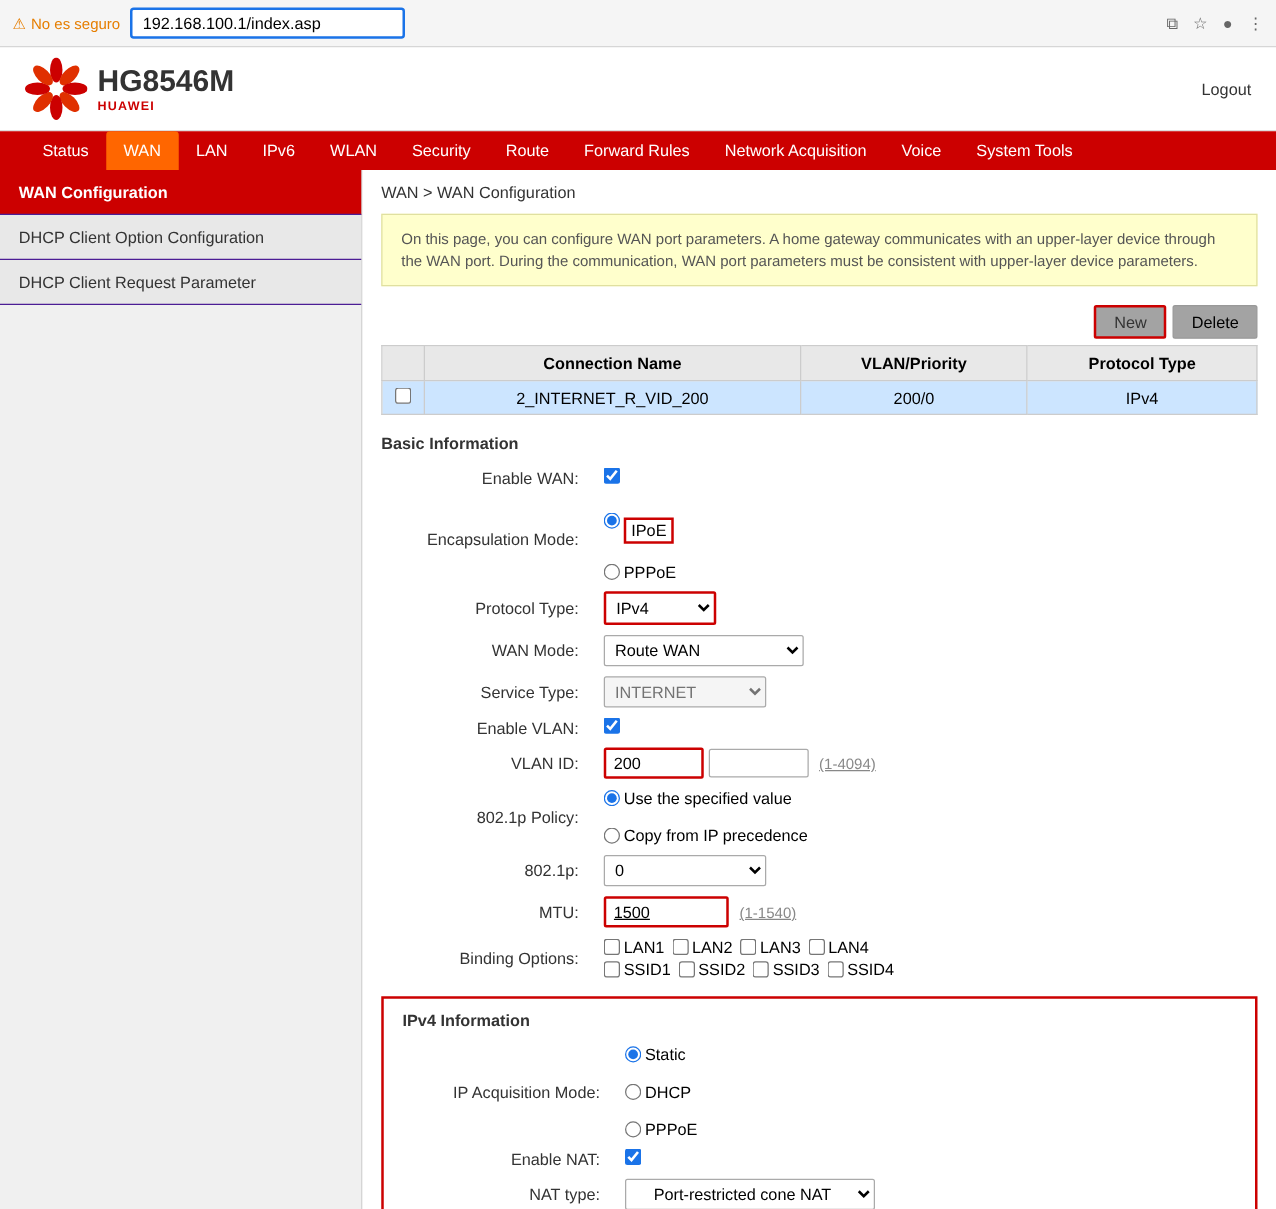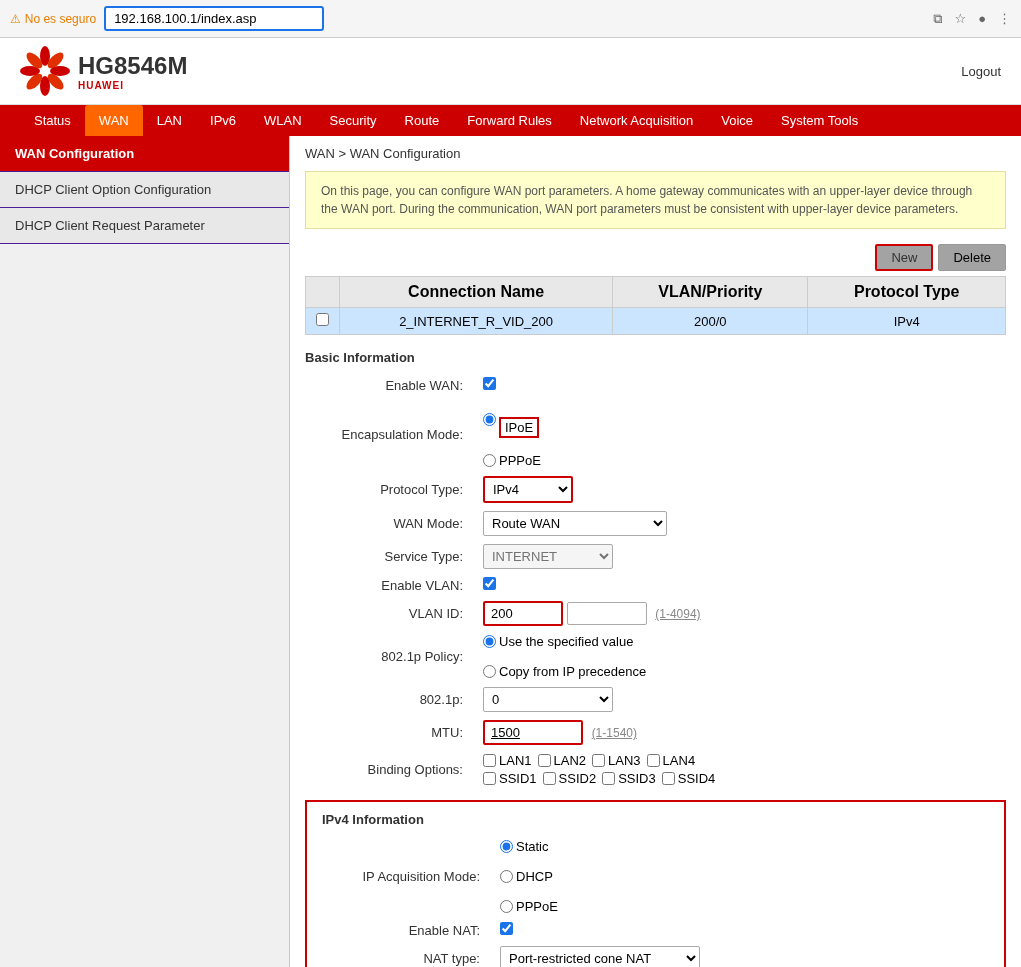"Connection Name" .wan-table th { font-size: 16px -> 13px }
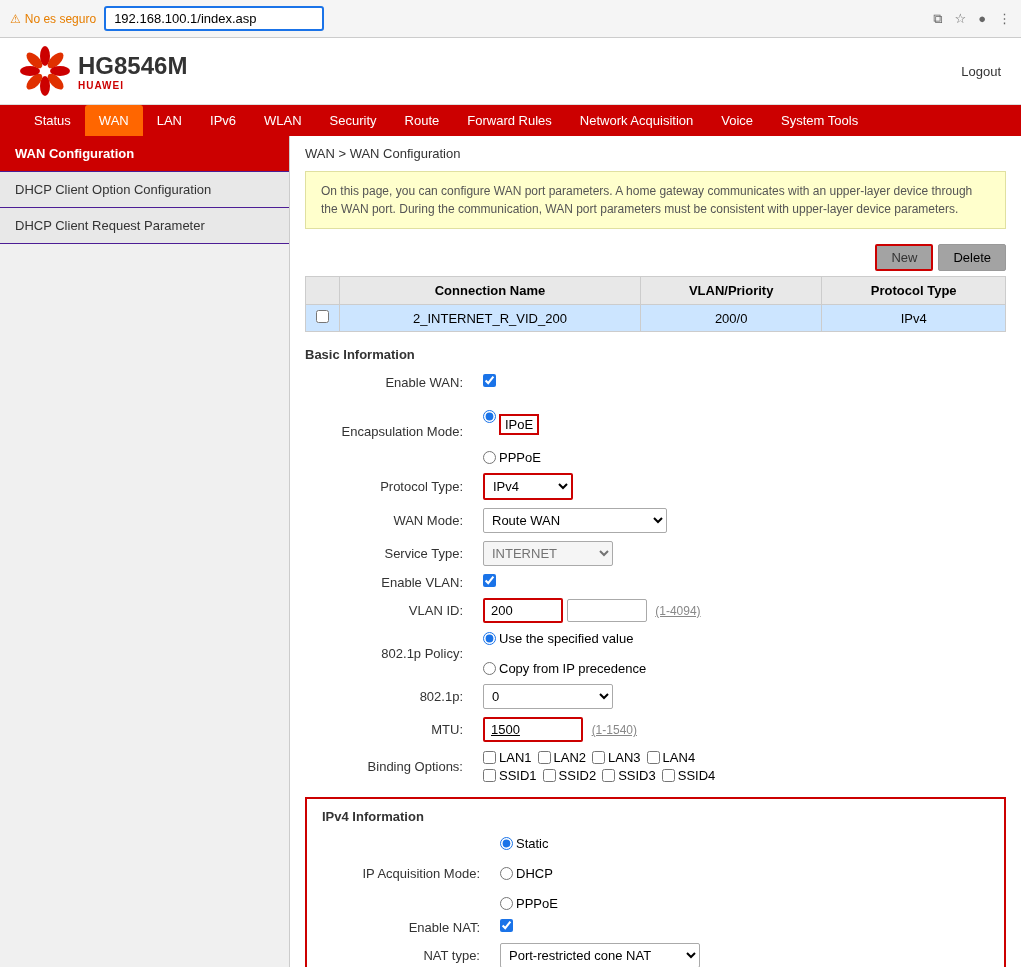"Route WAN" select.form-select { width: 184px -> 160px }
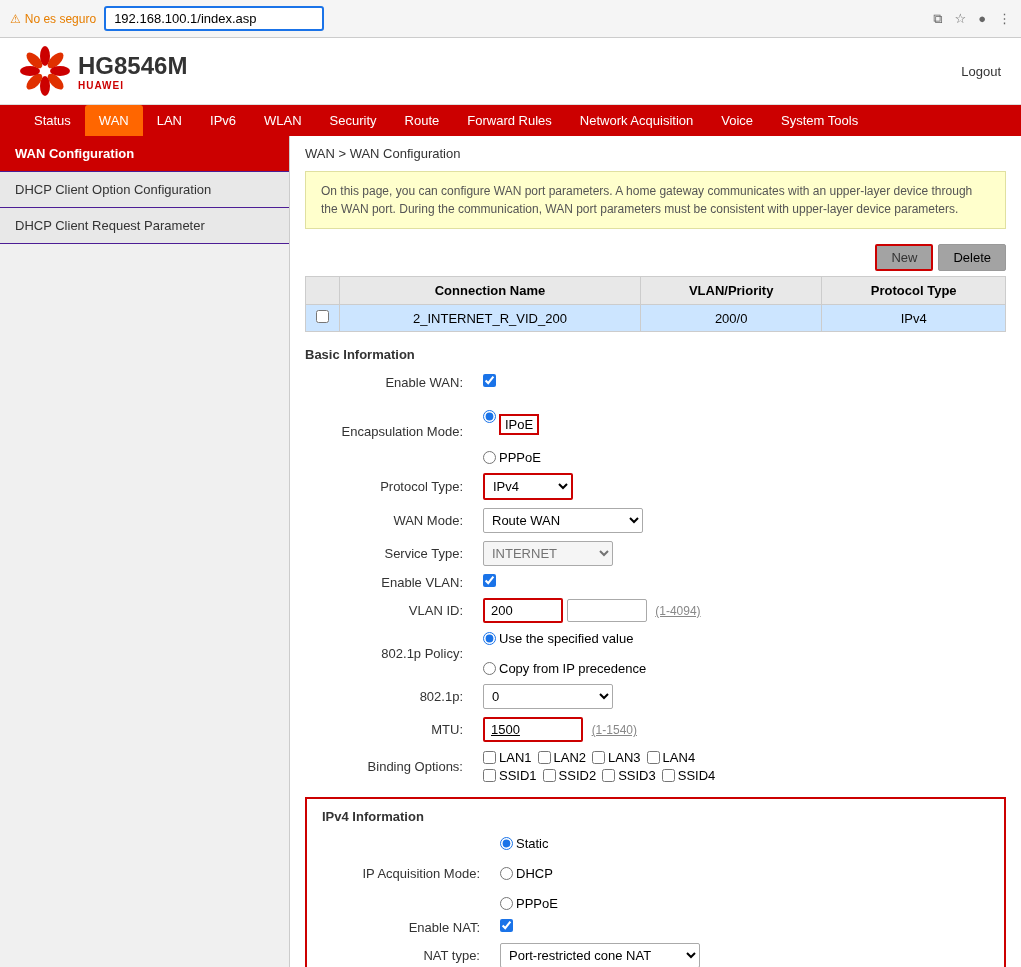"Port-restricted cone NAT" select.form-select { text-align: none -> center }
